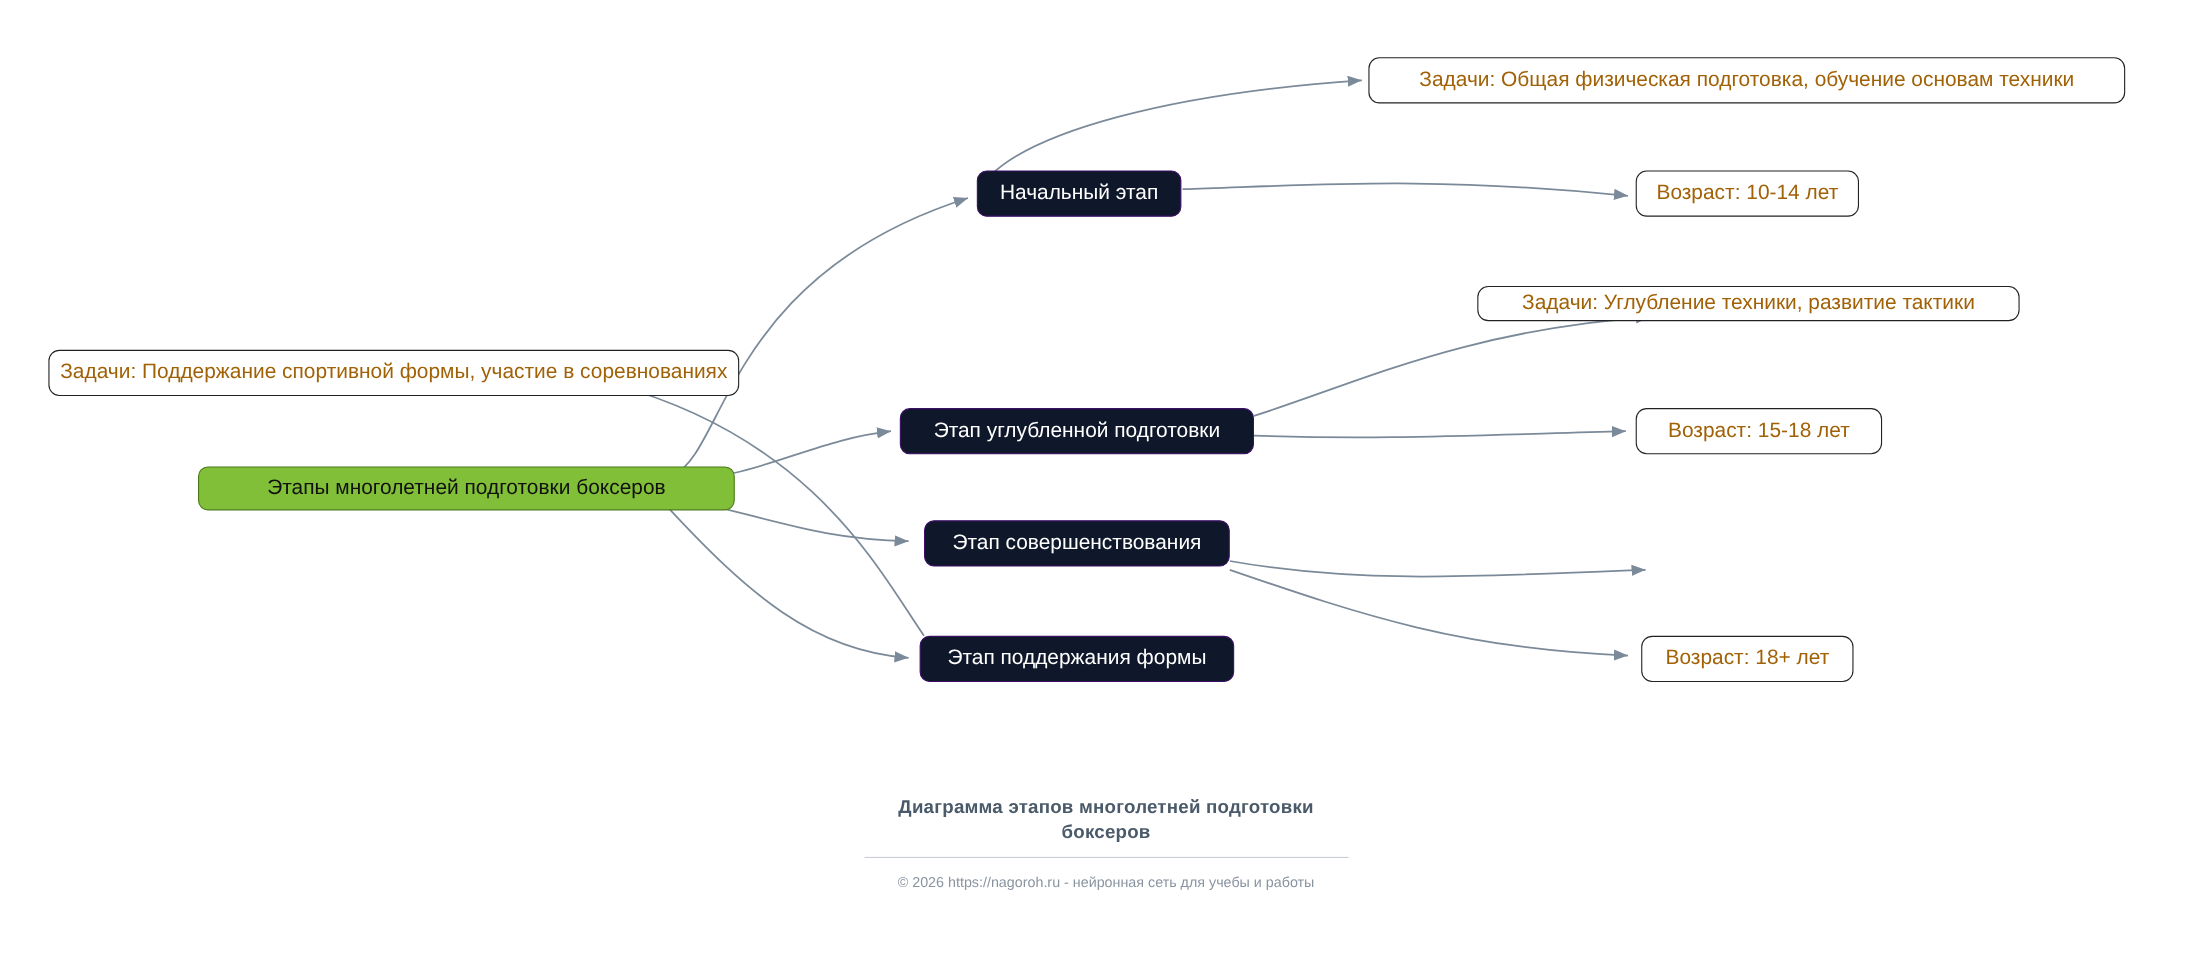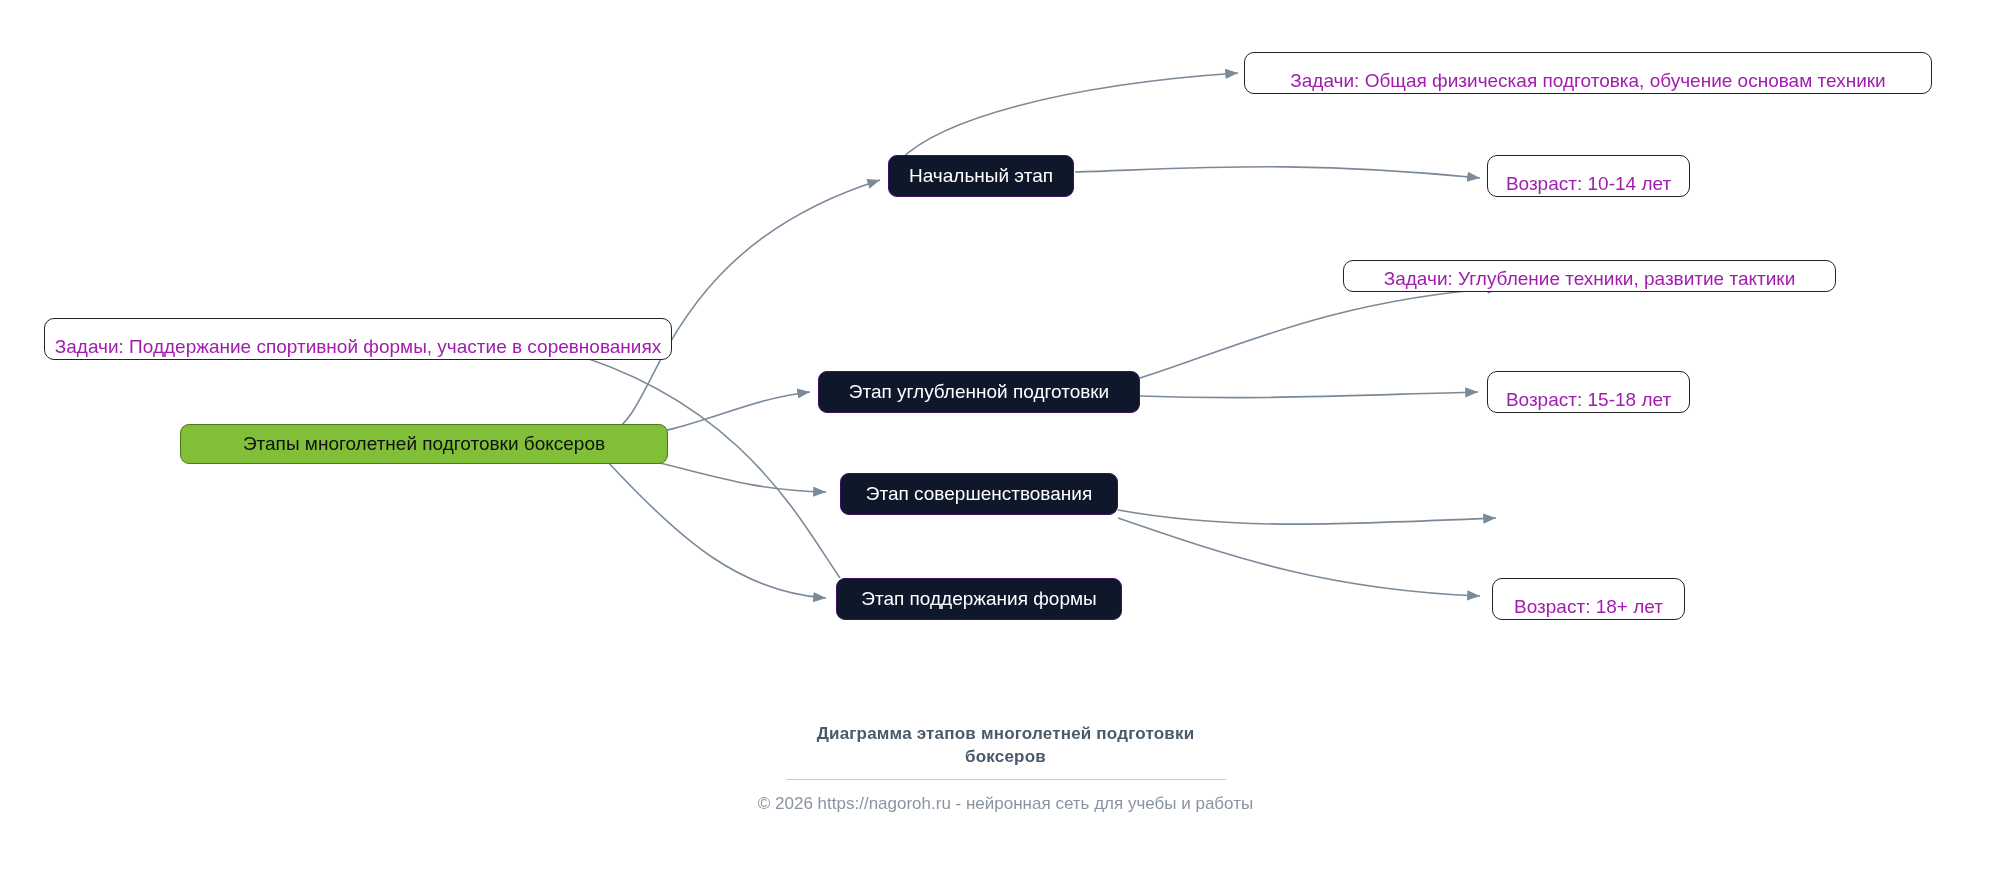"Задачи: Общая физическая подготовка," .node-leaf { align-items: flex-end -> none; color: #a21caf -> #a16207 }
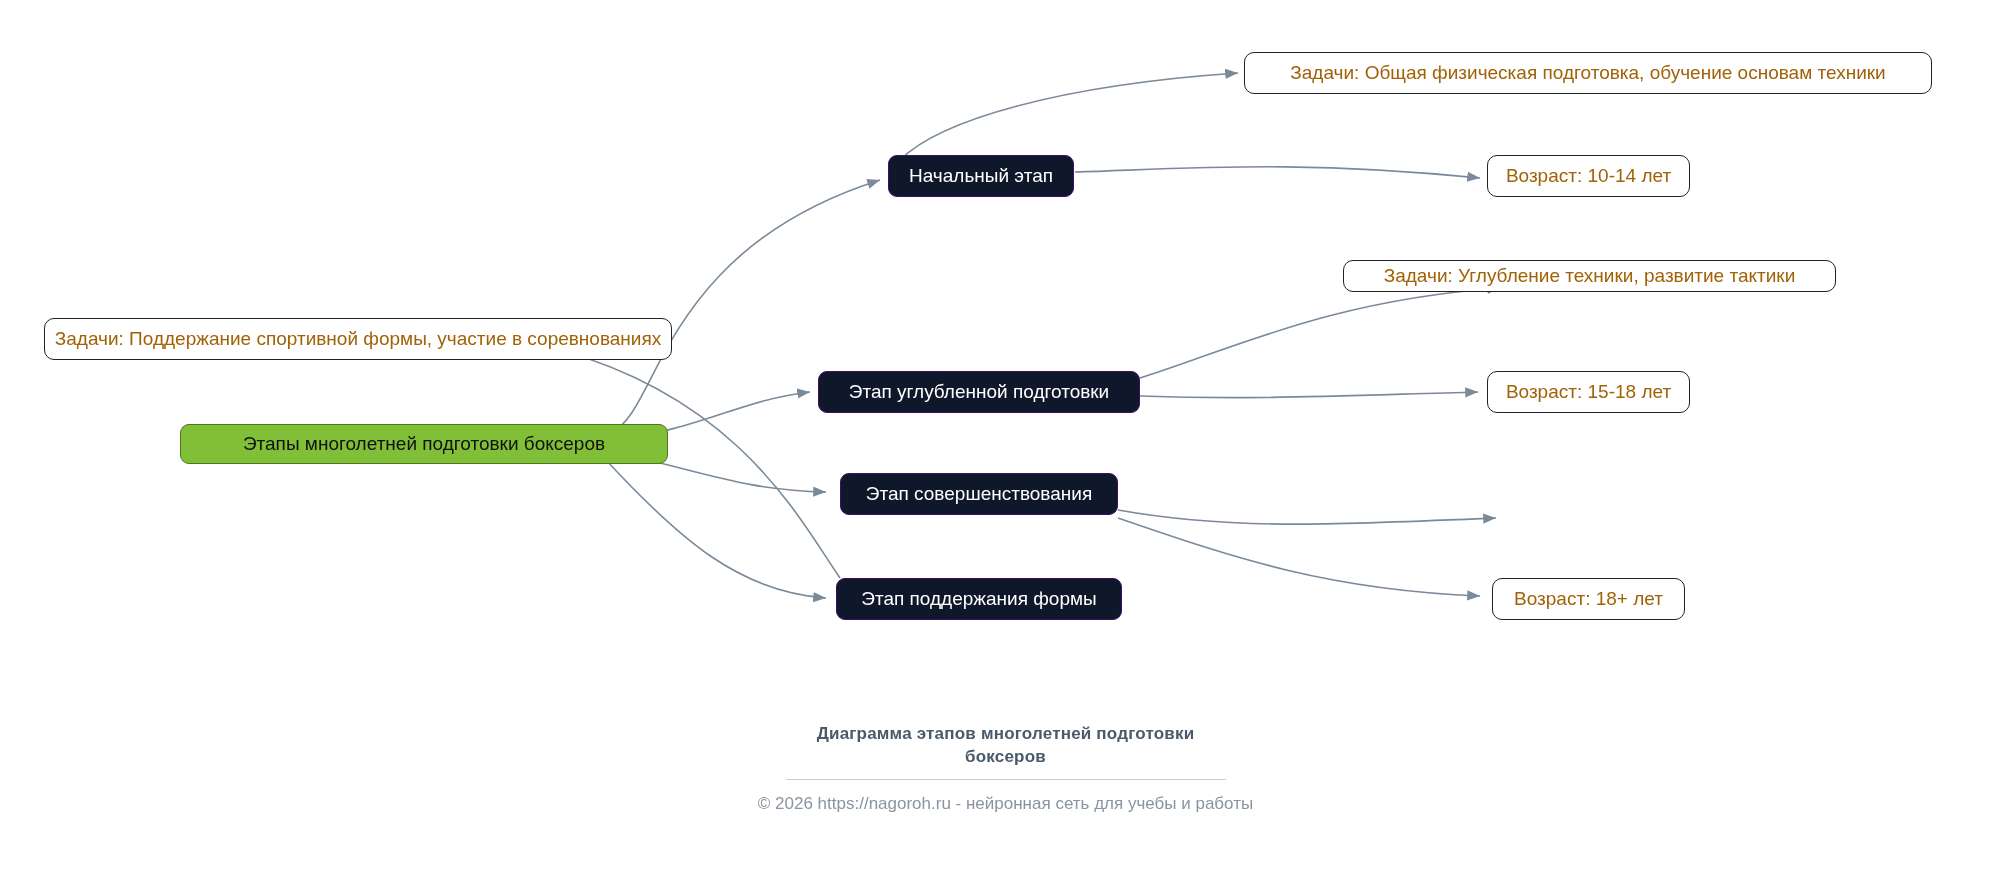"Возраст: 15-18 лет" div.node { width: 203px -> 224px }
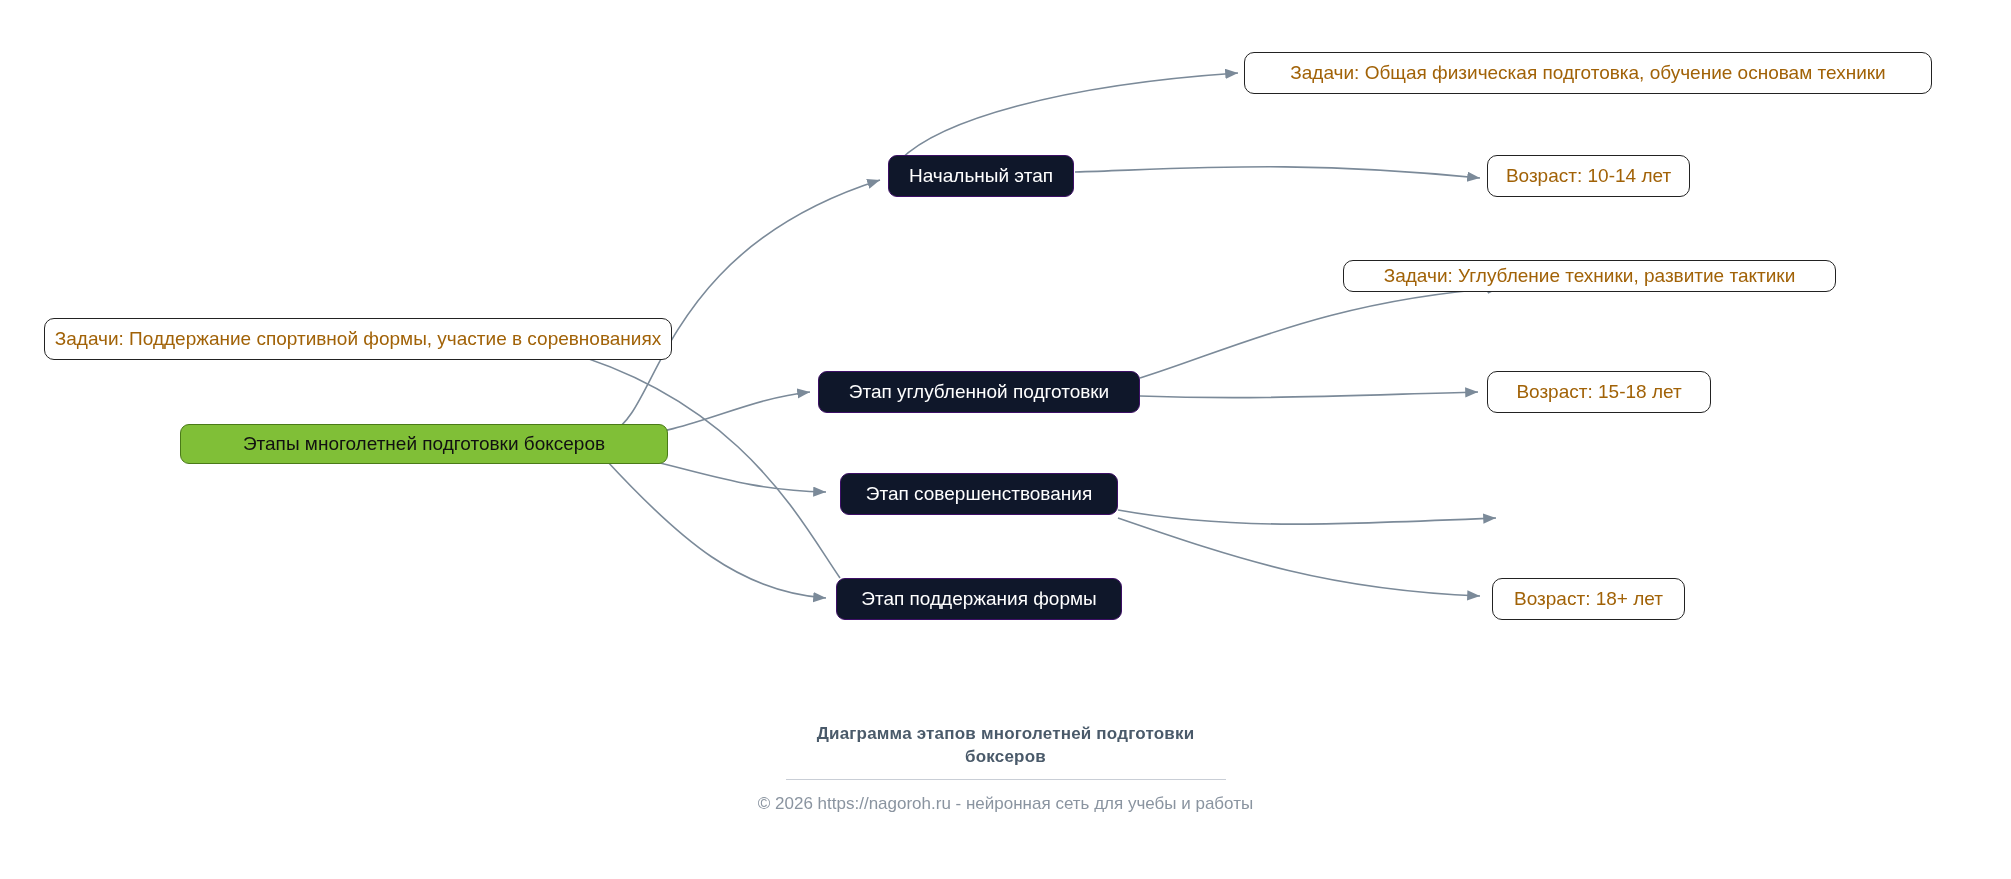"© 2026 https://nagoroh.ru - нейронная" .footer-copy { font-size: 17px -> 13px }
